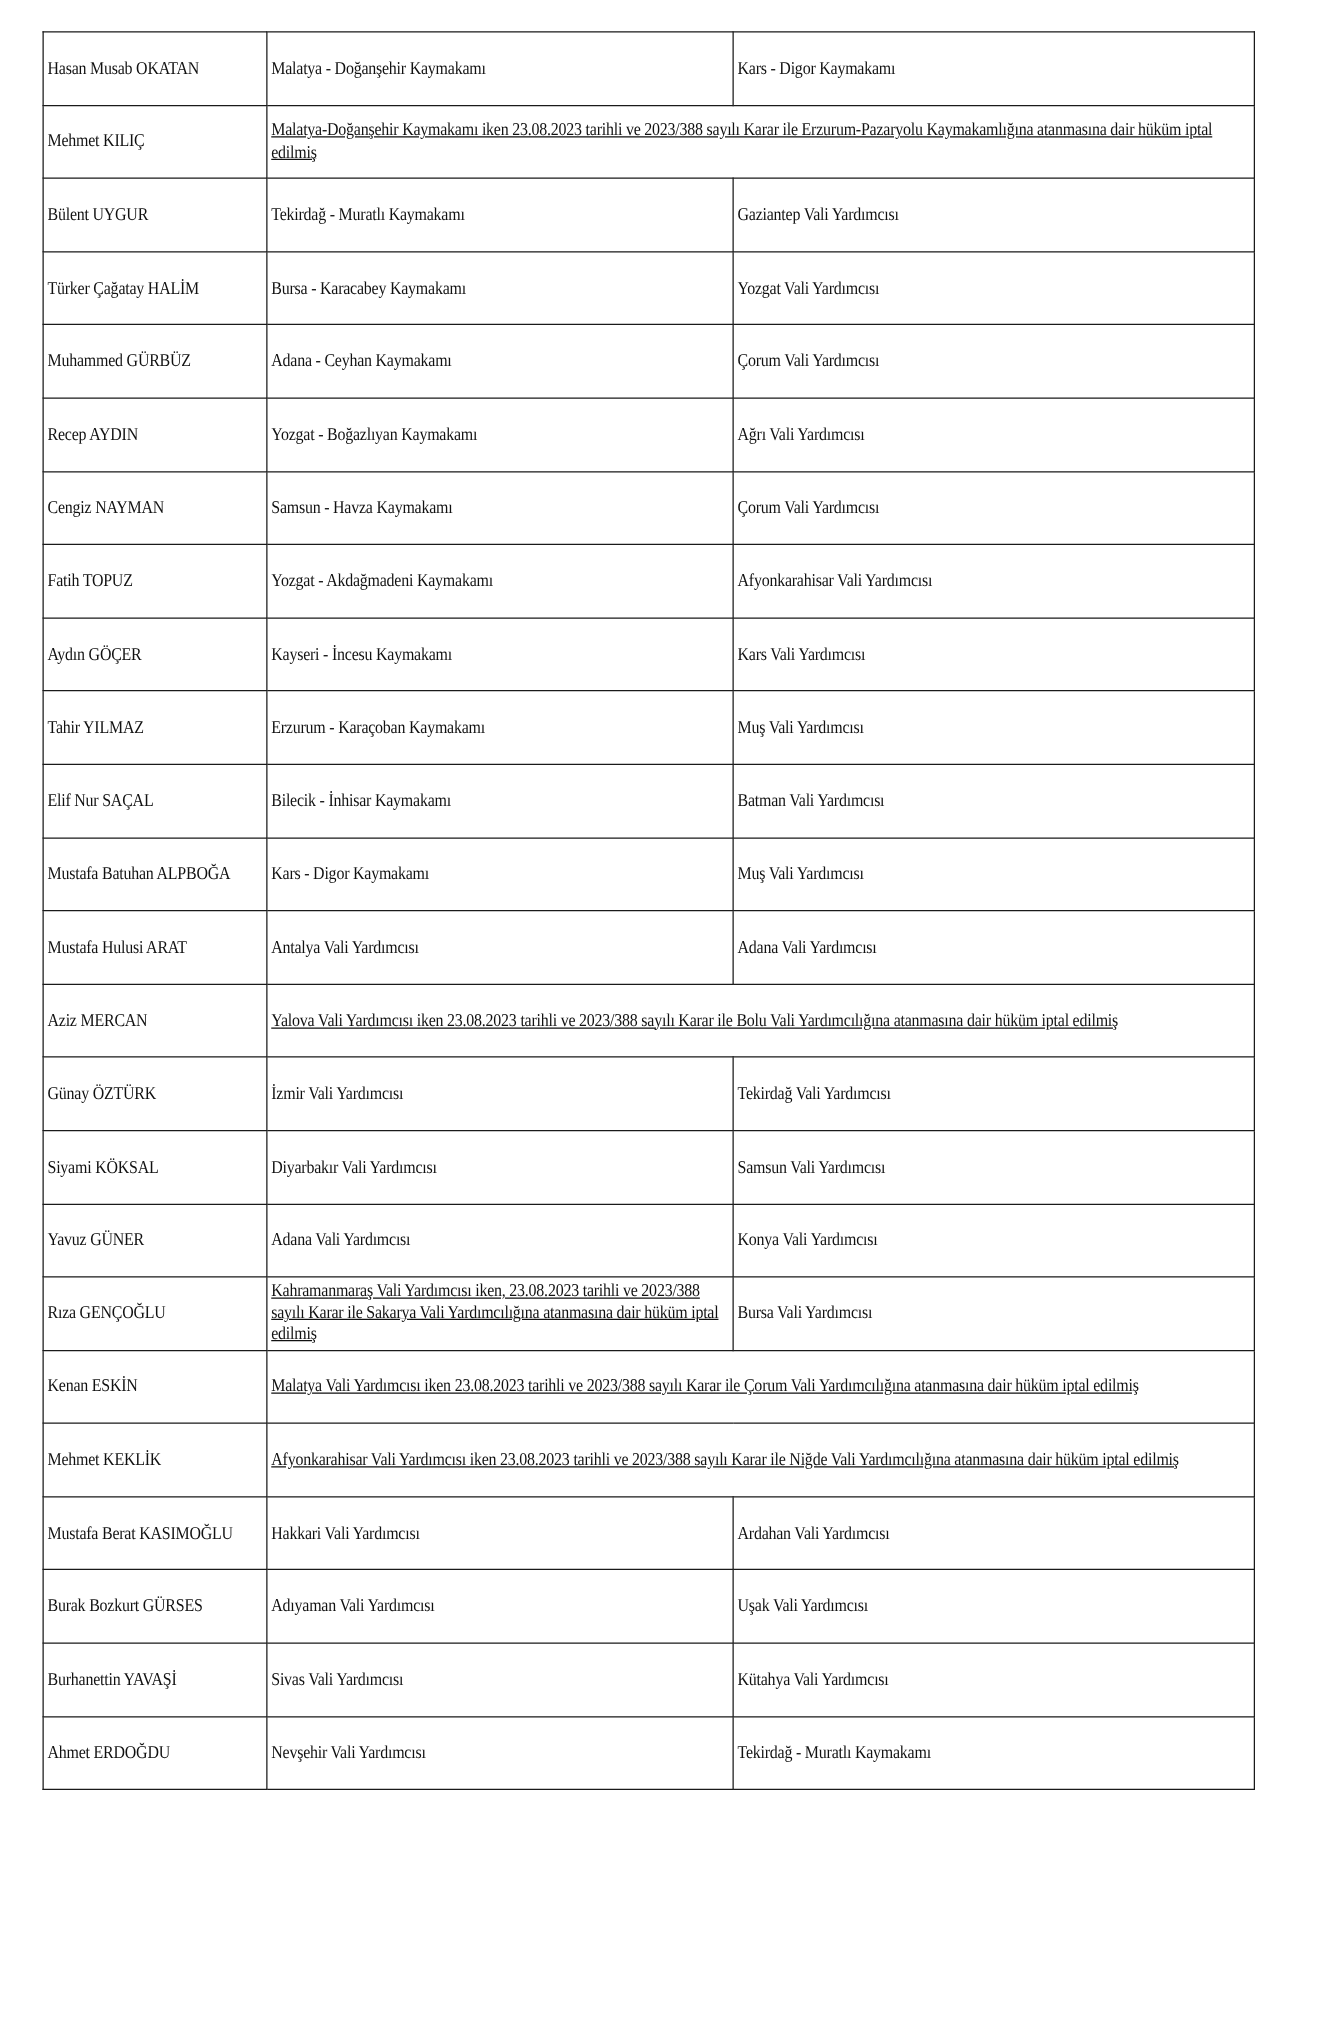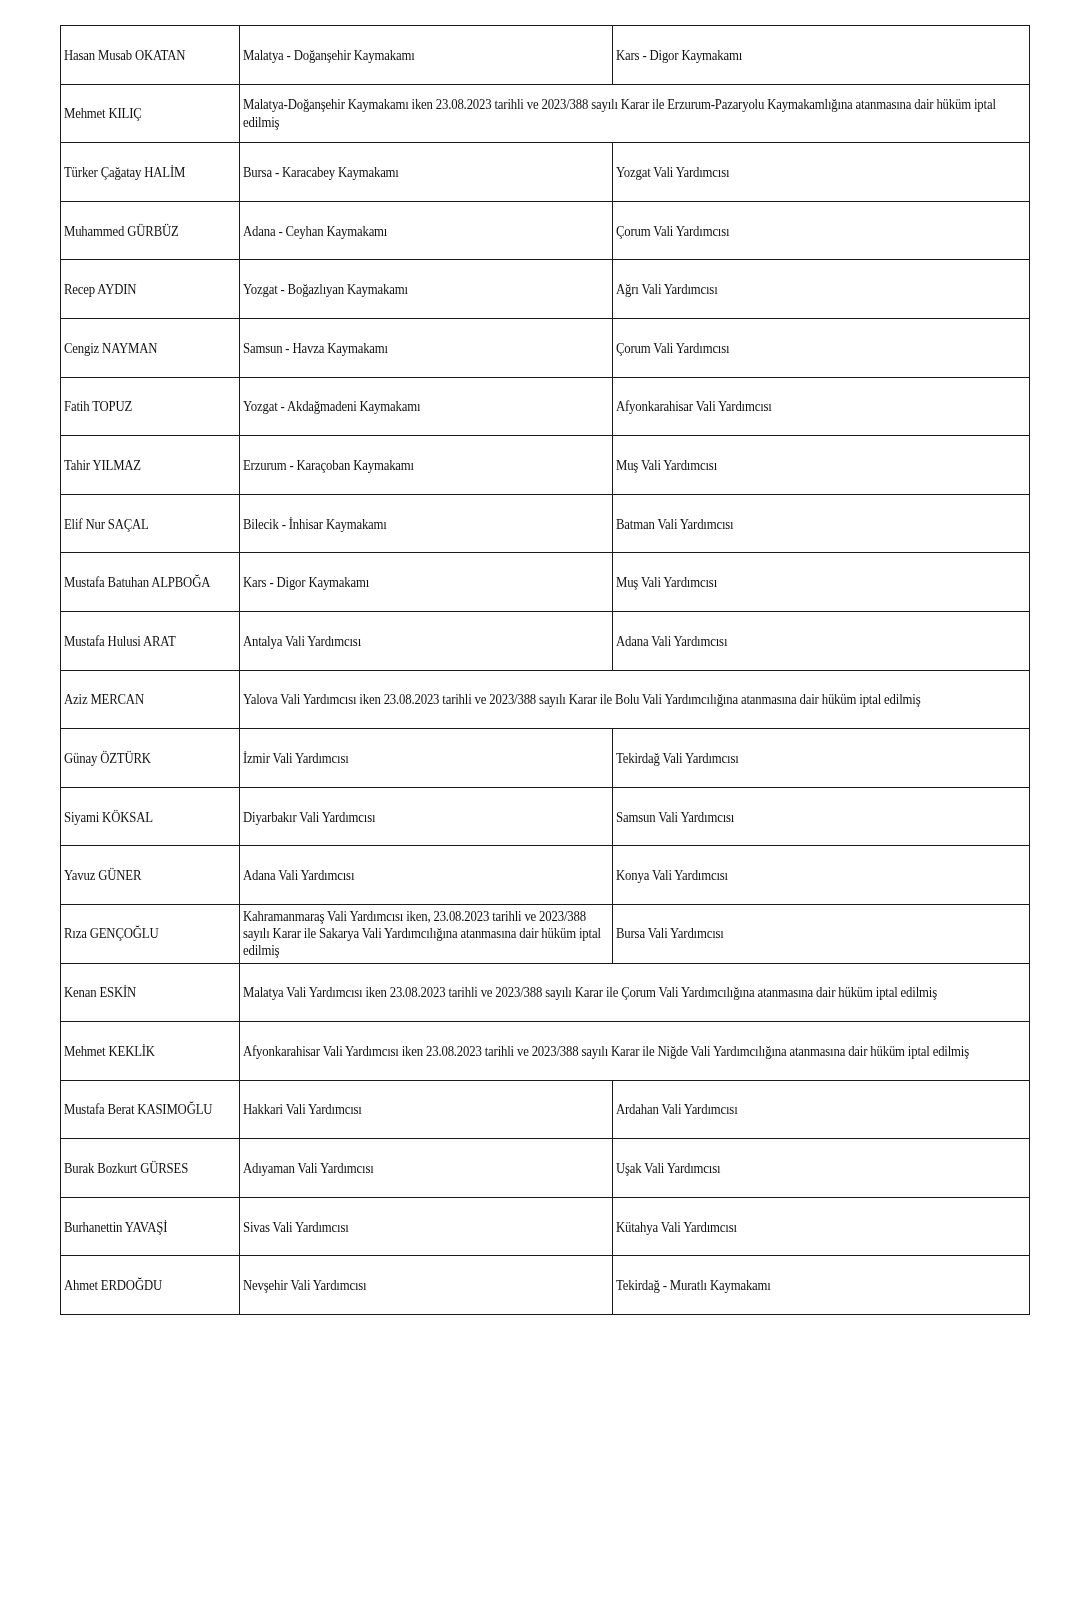"Hasan Musab OKATAN" .page { left: 60px -> 34px; text-decoration: none -> underline }
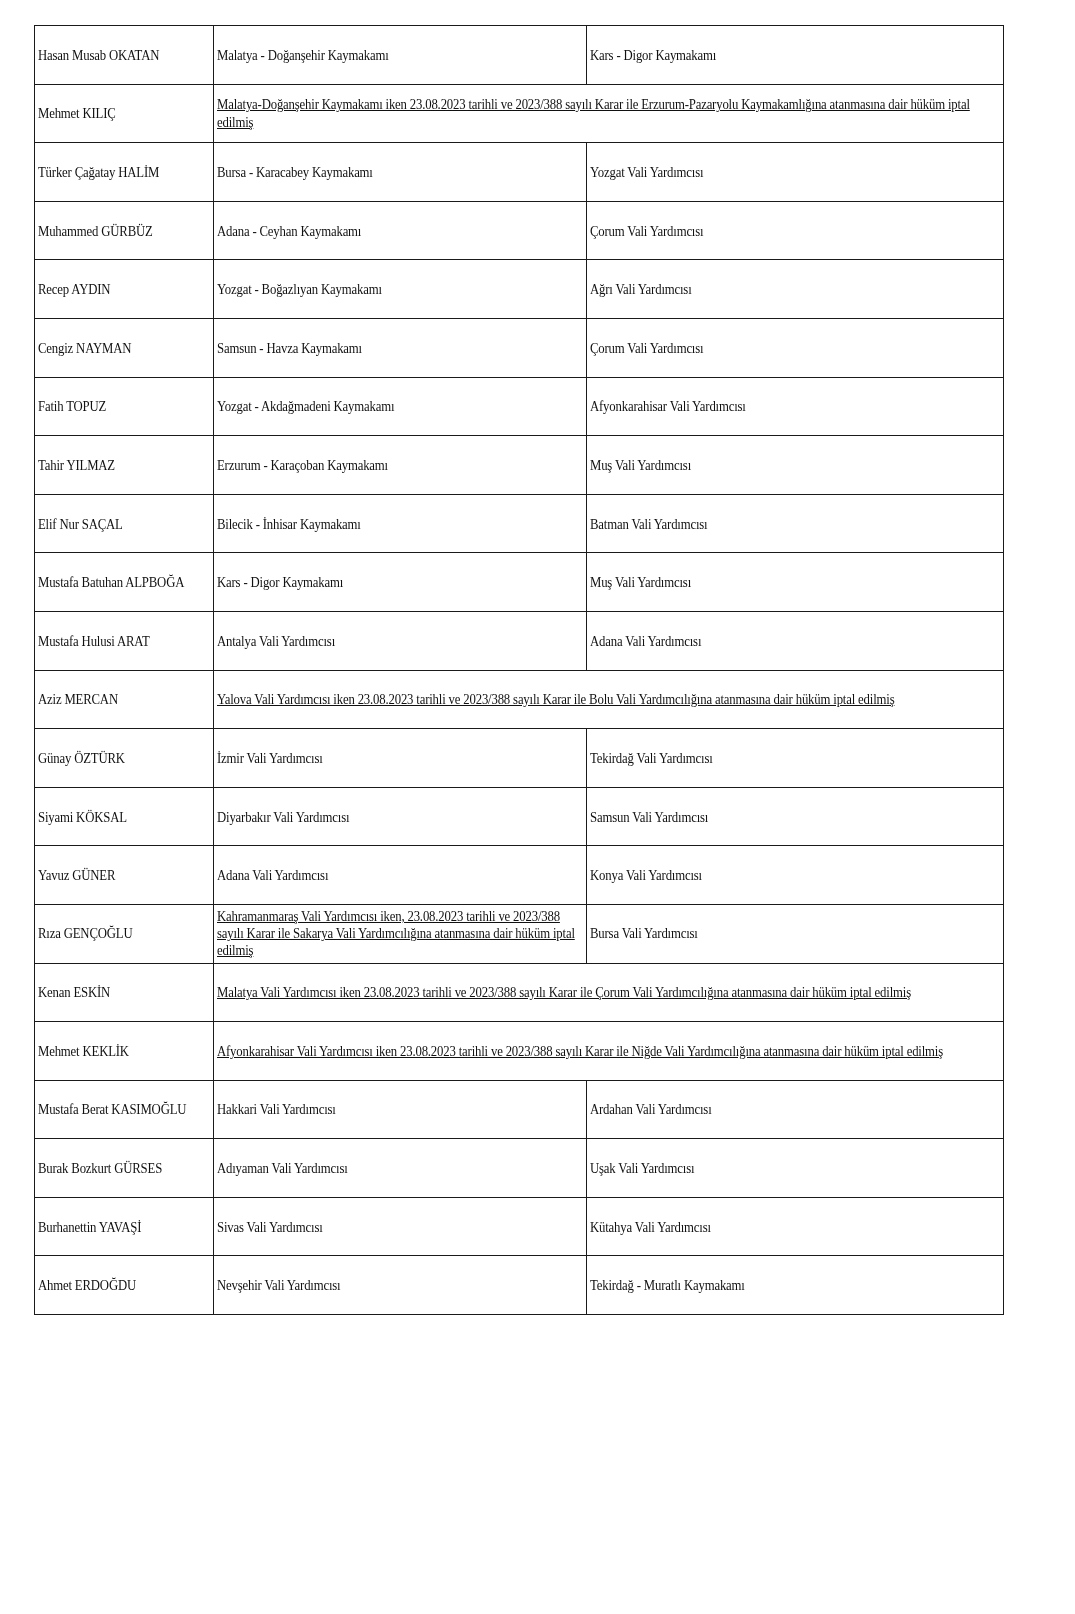"Bülent UYGUR" tr { html: none -> <tr> <td><span>Bülent UYGUR</span></td> <td><span>Tekirdağ - Muratlı Kaymakamı</span></td> <td><span>Gaziantep Vali Yardımcısı</span></td> </tr> }
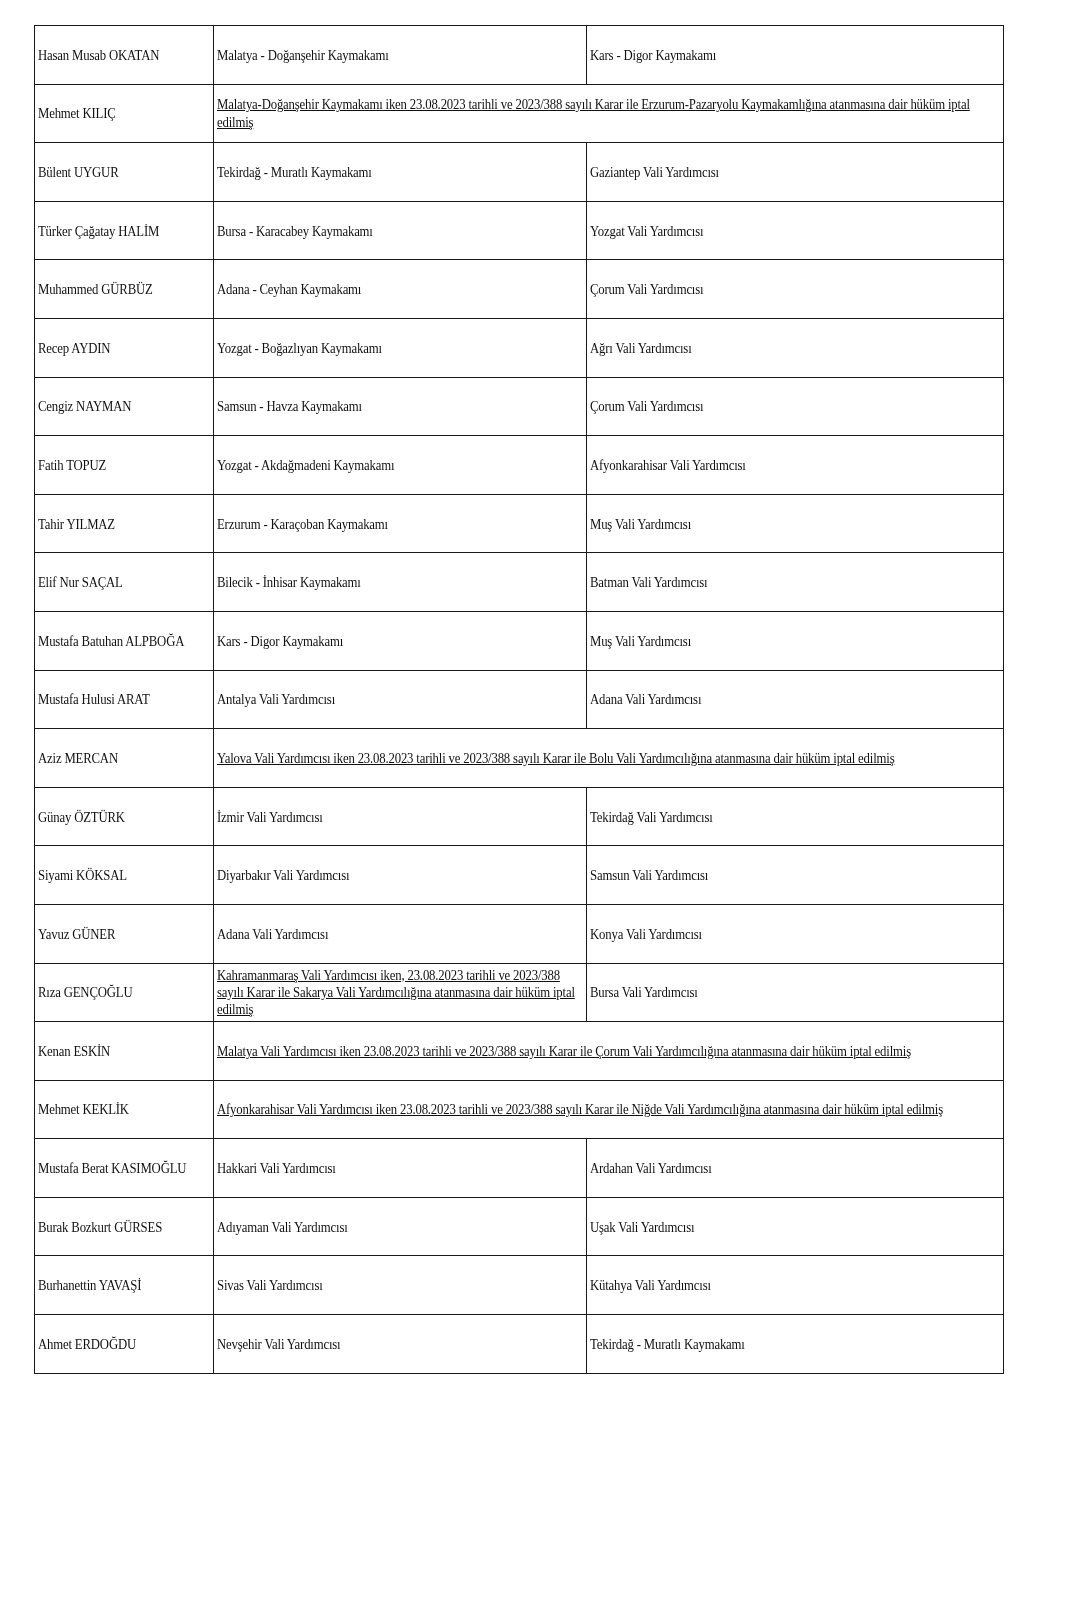"Aydın GÖÇER" tr { html: none -> <tr> <td><span>Aydın GÖÇER</span></td> <td><span>Kayseri - İncesu Kaymakamı</span></td> <td><span>Kars Vali Yardımcısı</span></td> </tr> }
